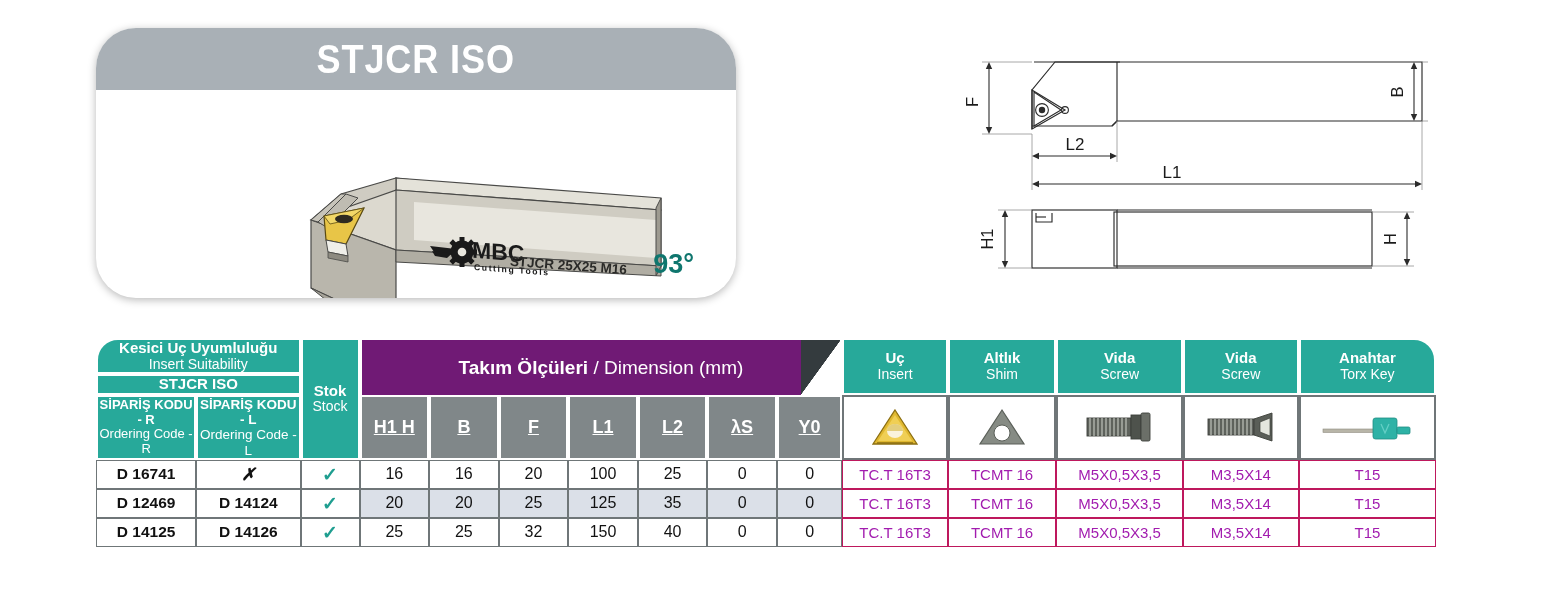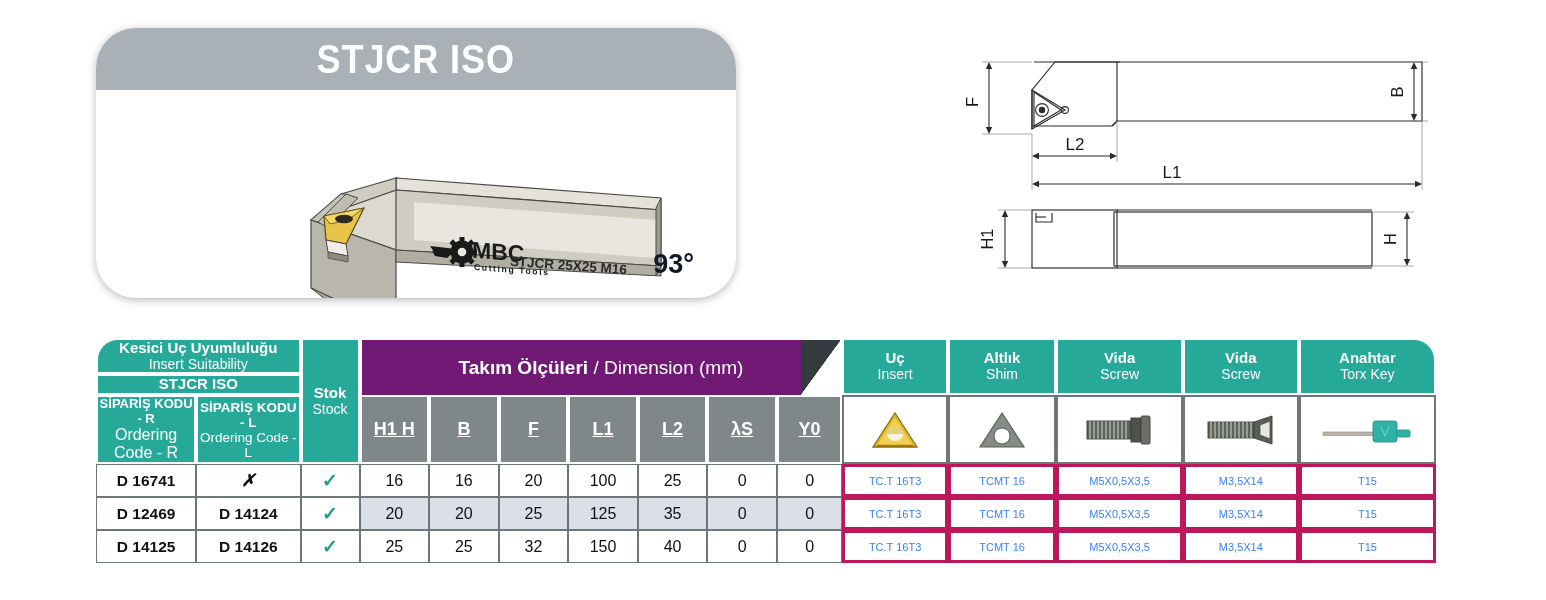"93°" #angle-label { color: #0f172a -> #0f766e }
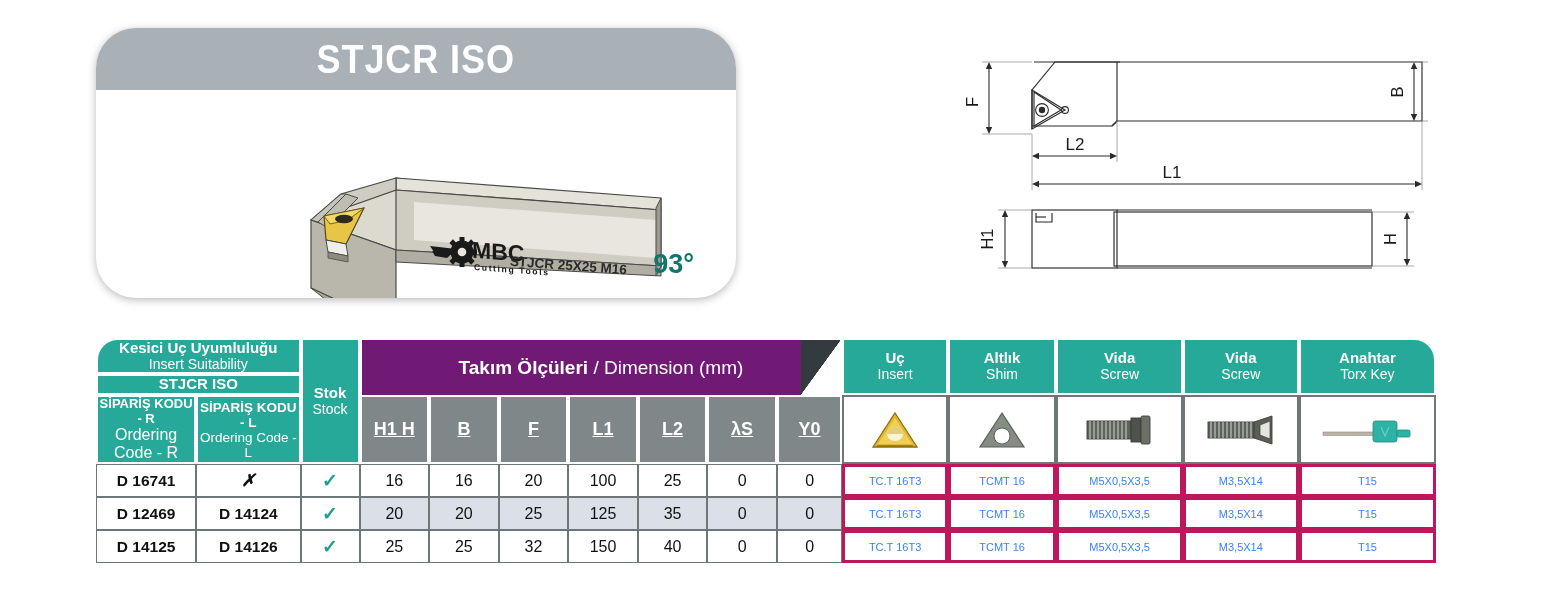"Ordering Code - R" span.en-line { font-size: 16px -> 13px }
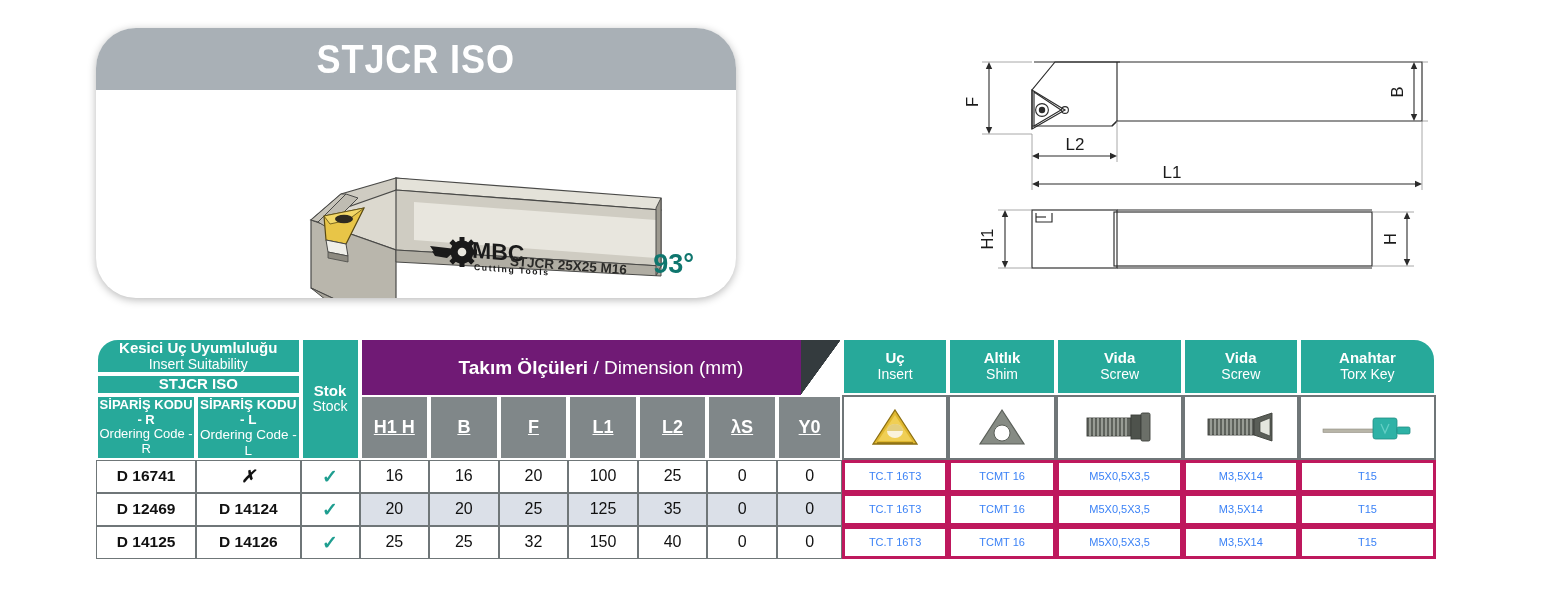"TC.T 16T3" .td-txt { border: 3px solid #be185d -> 1px solid #be185d; color: #3b82f6 -> #a21caf; font-size: 11px -> 15px }
